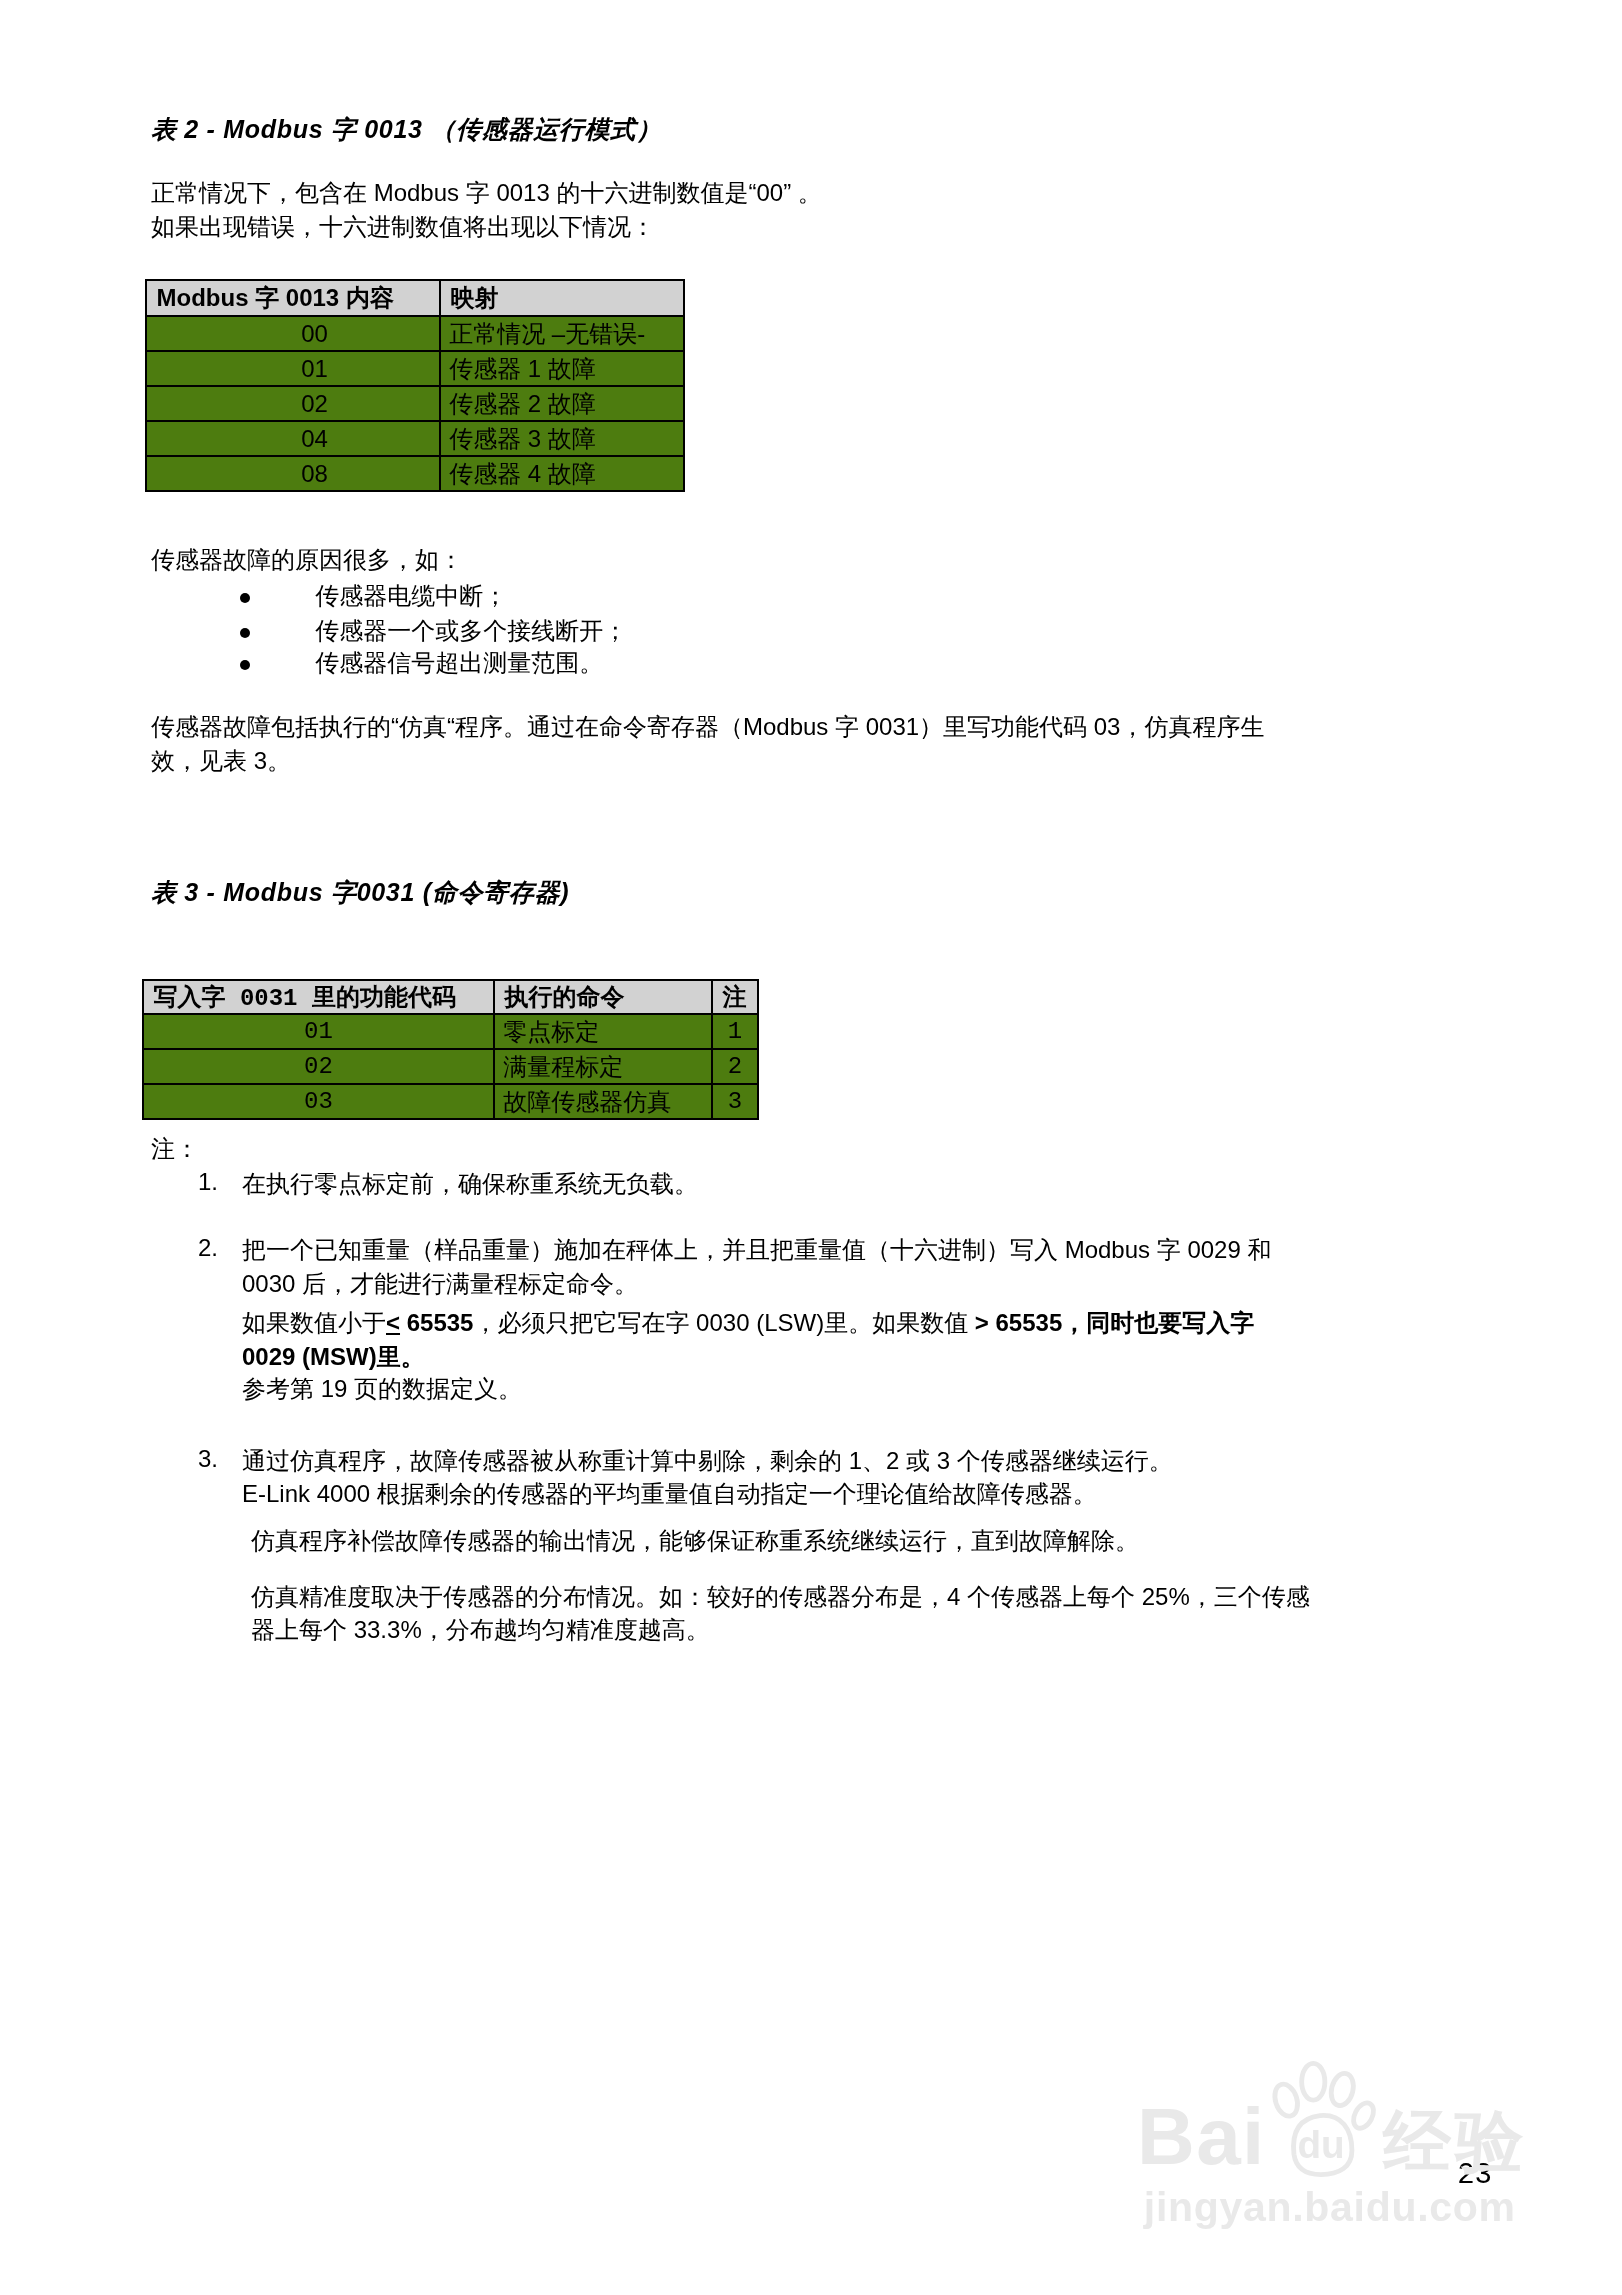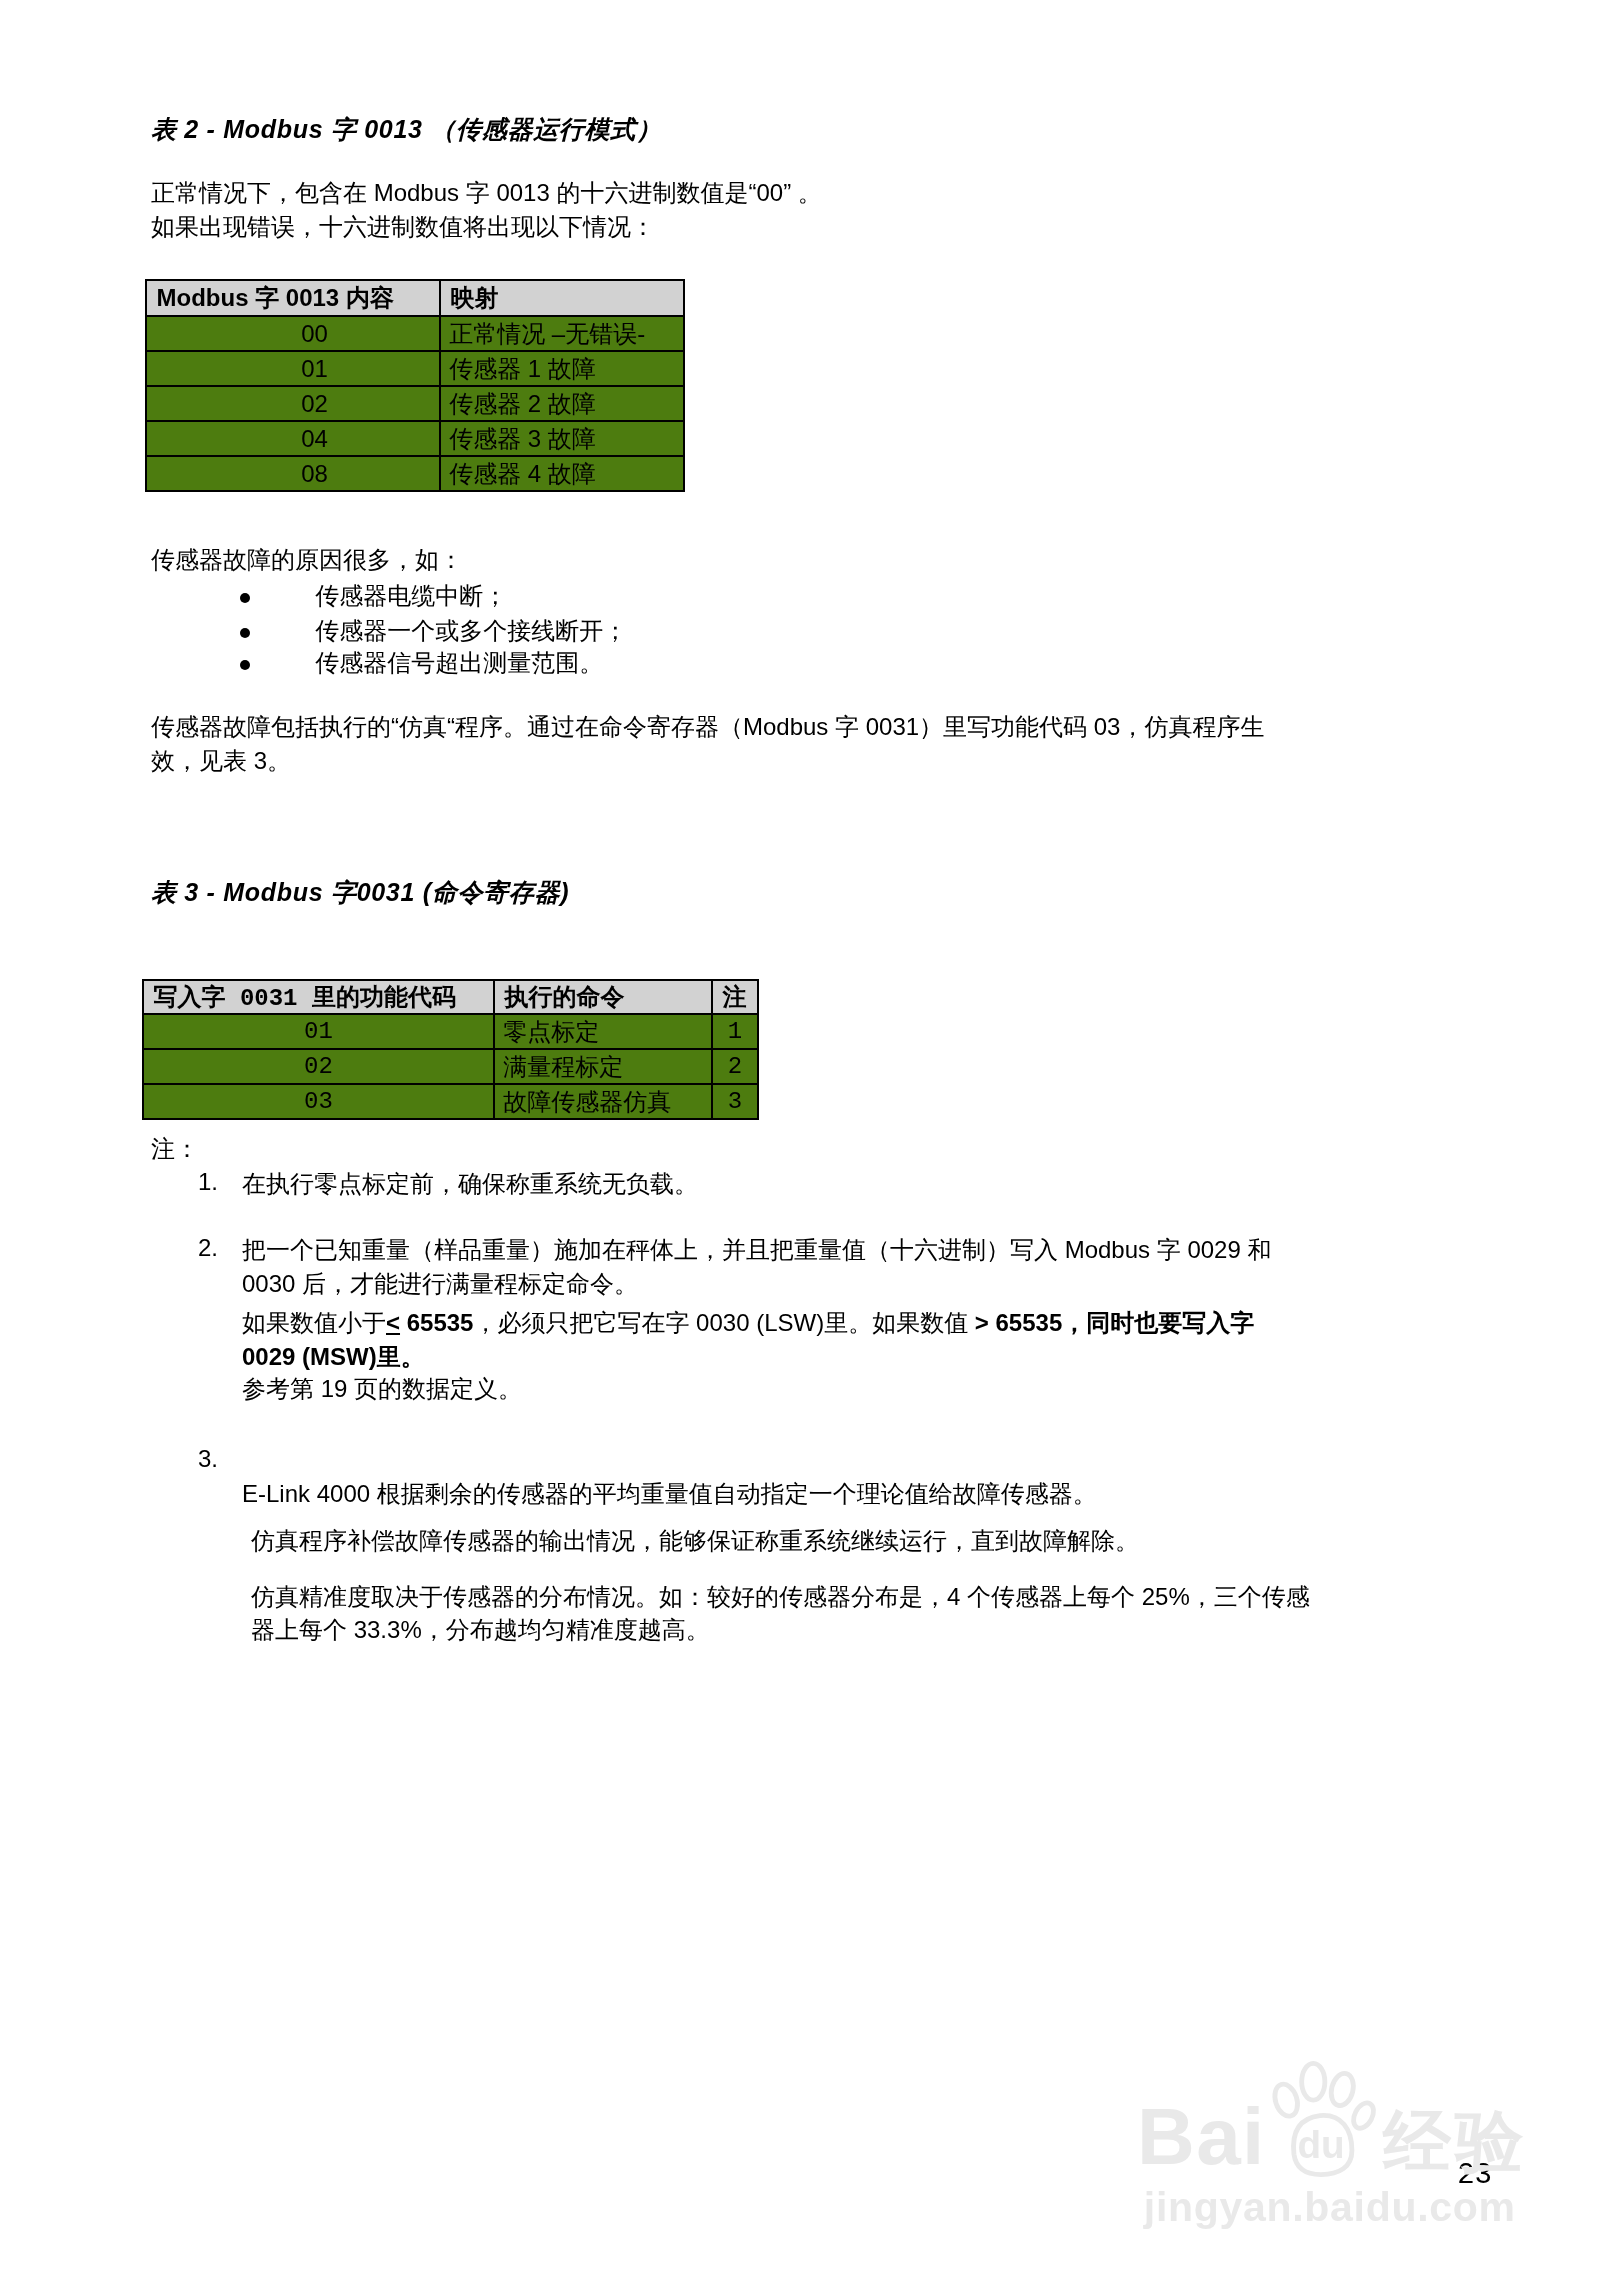"通过仿真程序，故障传感器被从称重计算中剔除，剩余的 1、2 或 3" div.note-text { html: none -> <div>通过仿真程序，故障传感器被从称重计算中剔除，剩余的 1、2 或 3 个传感器继续运行。</div> }
